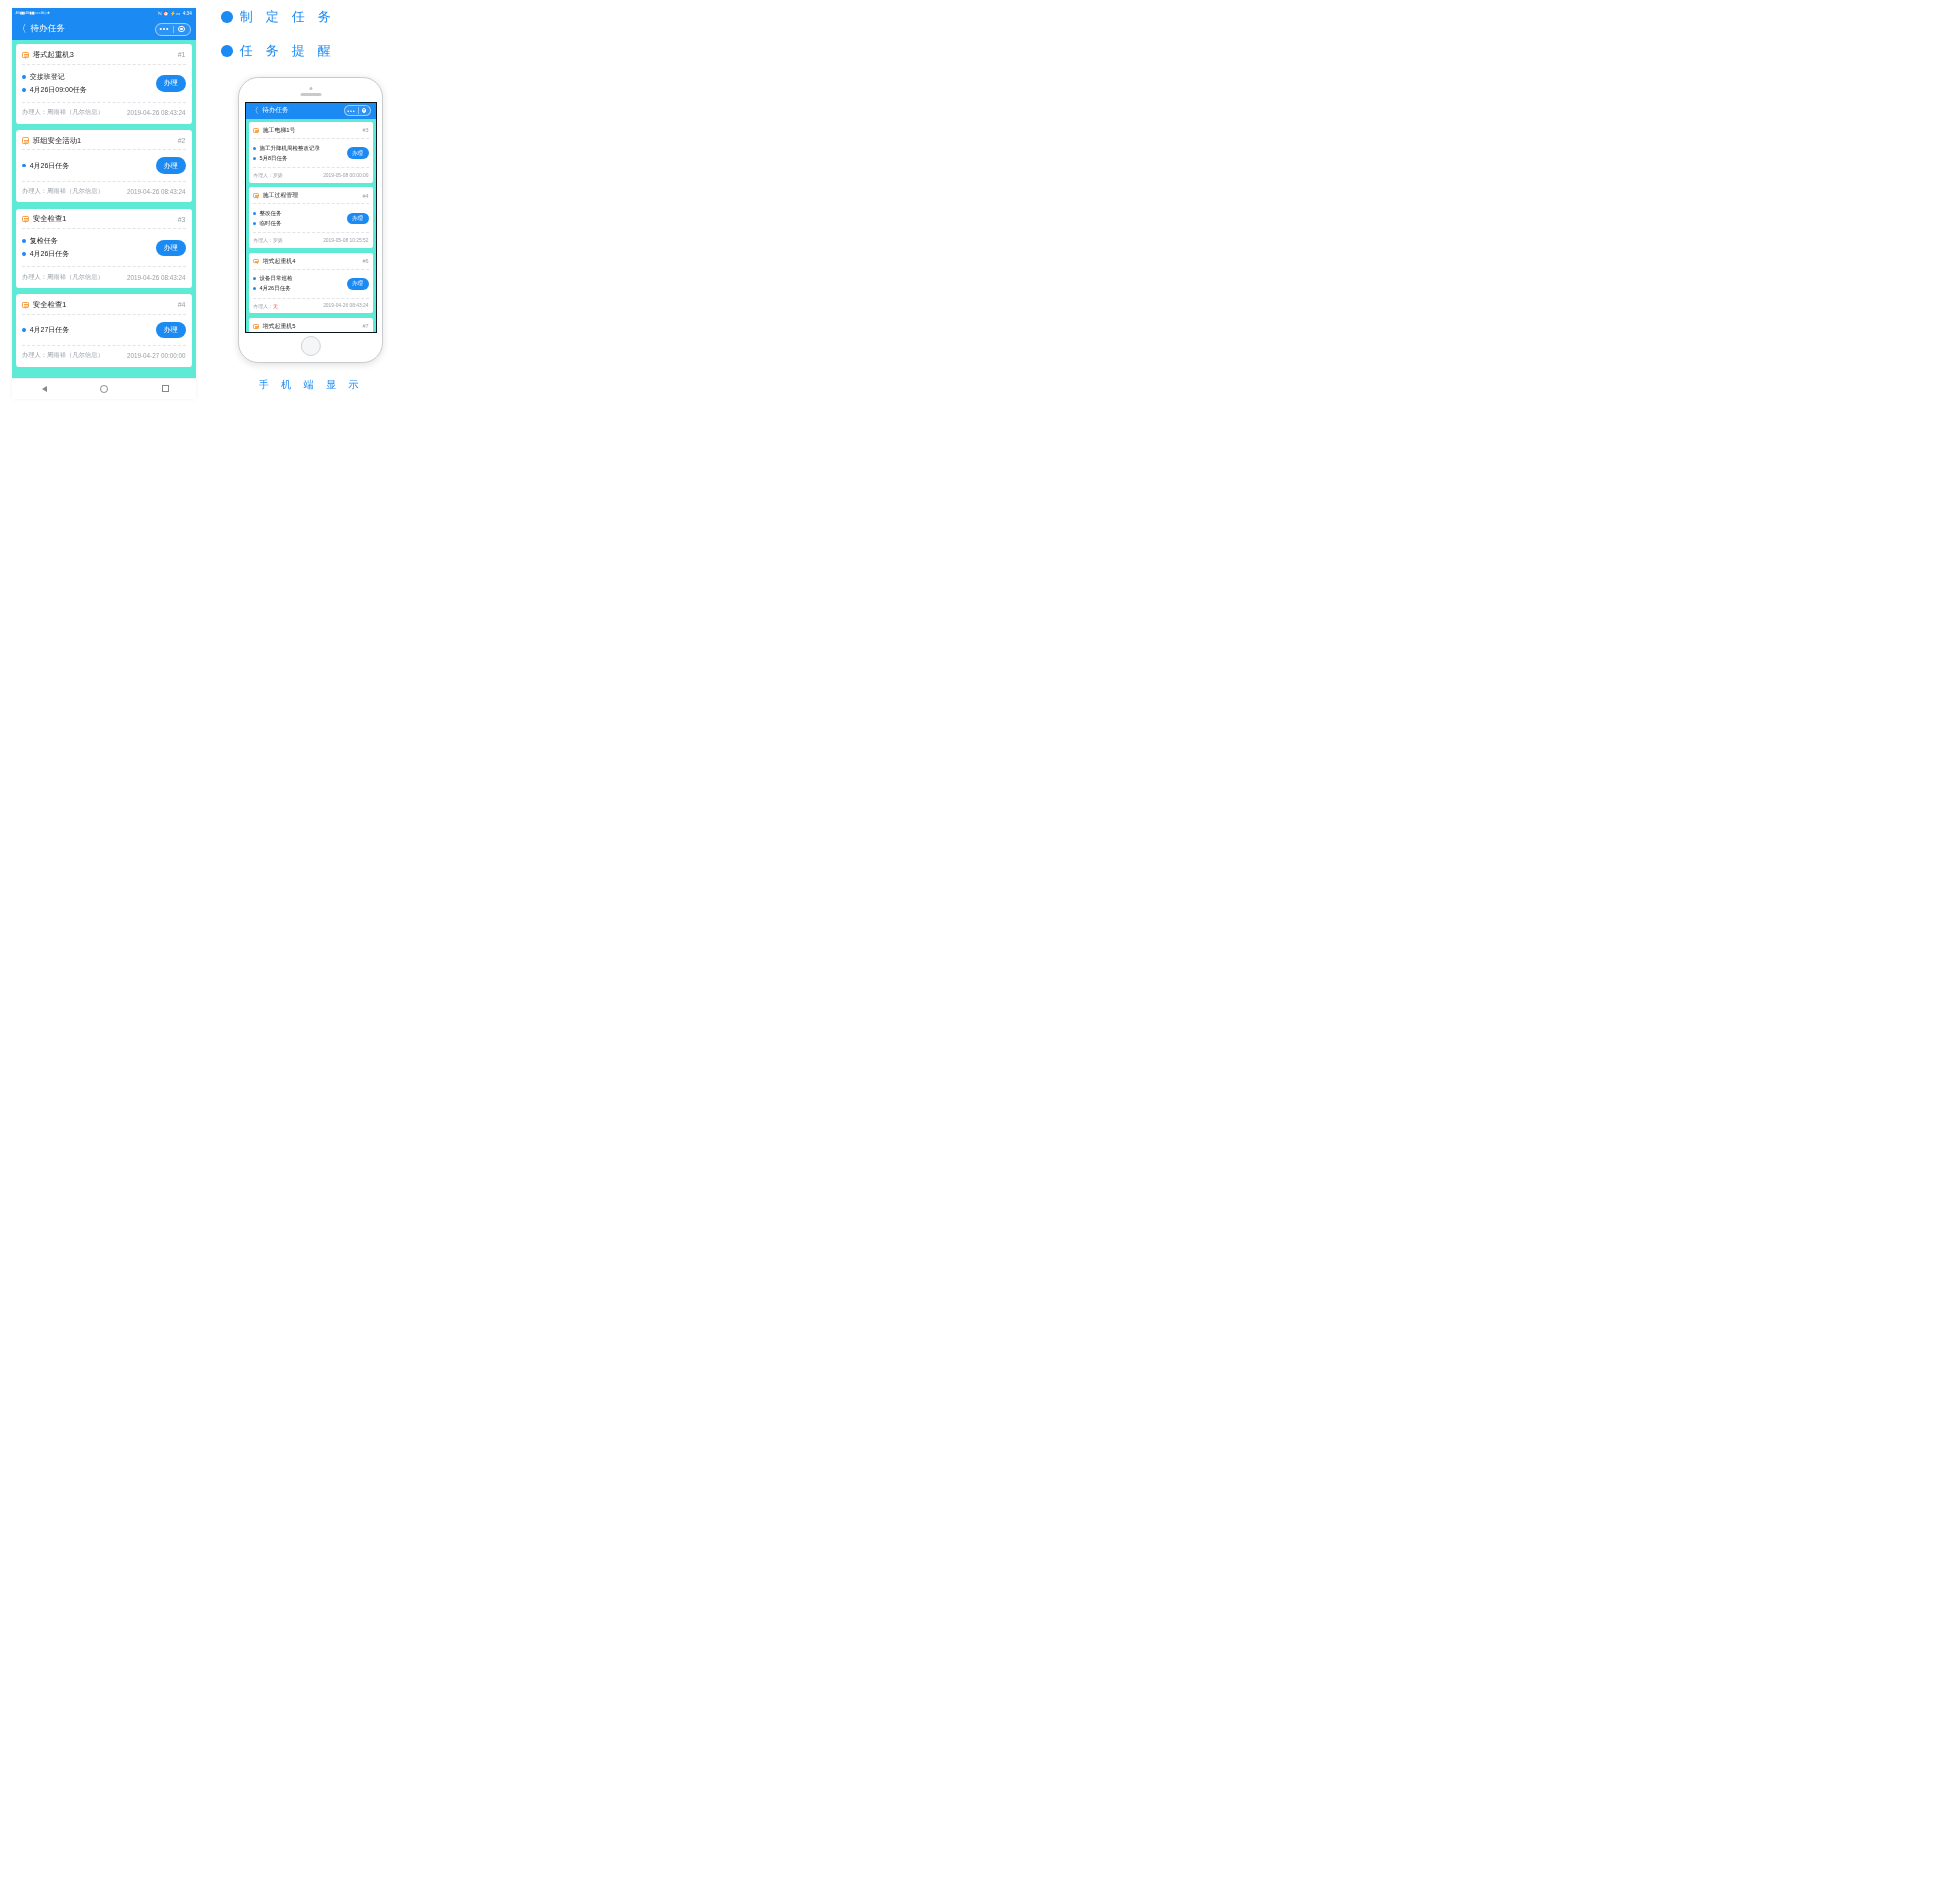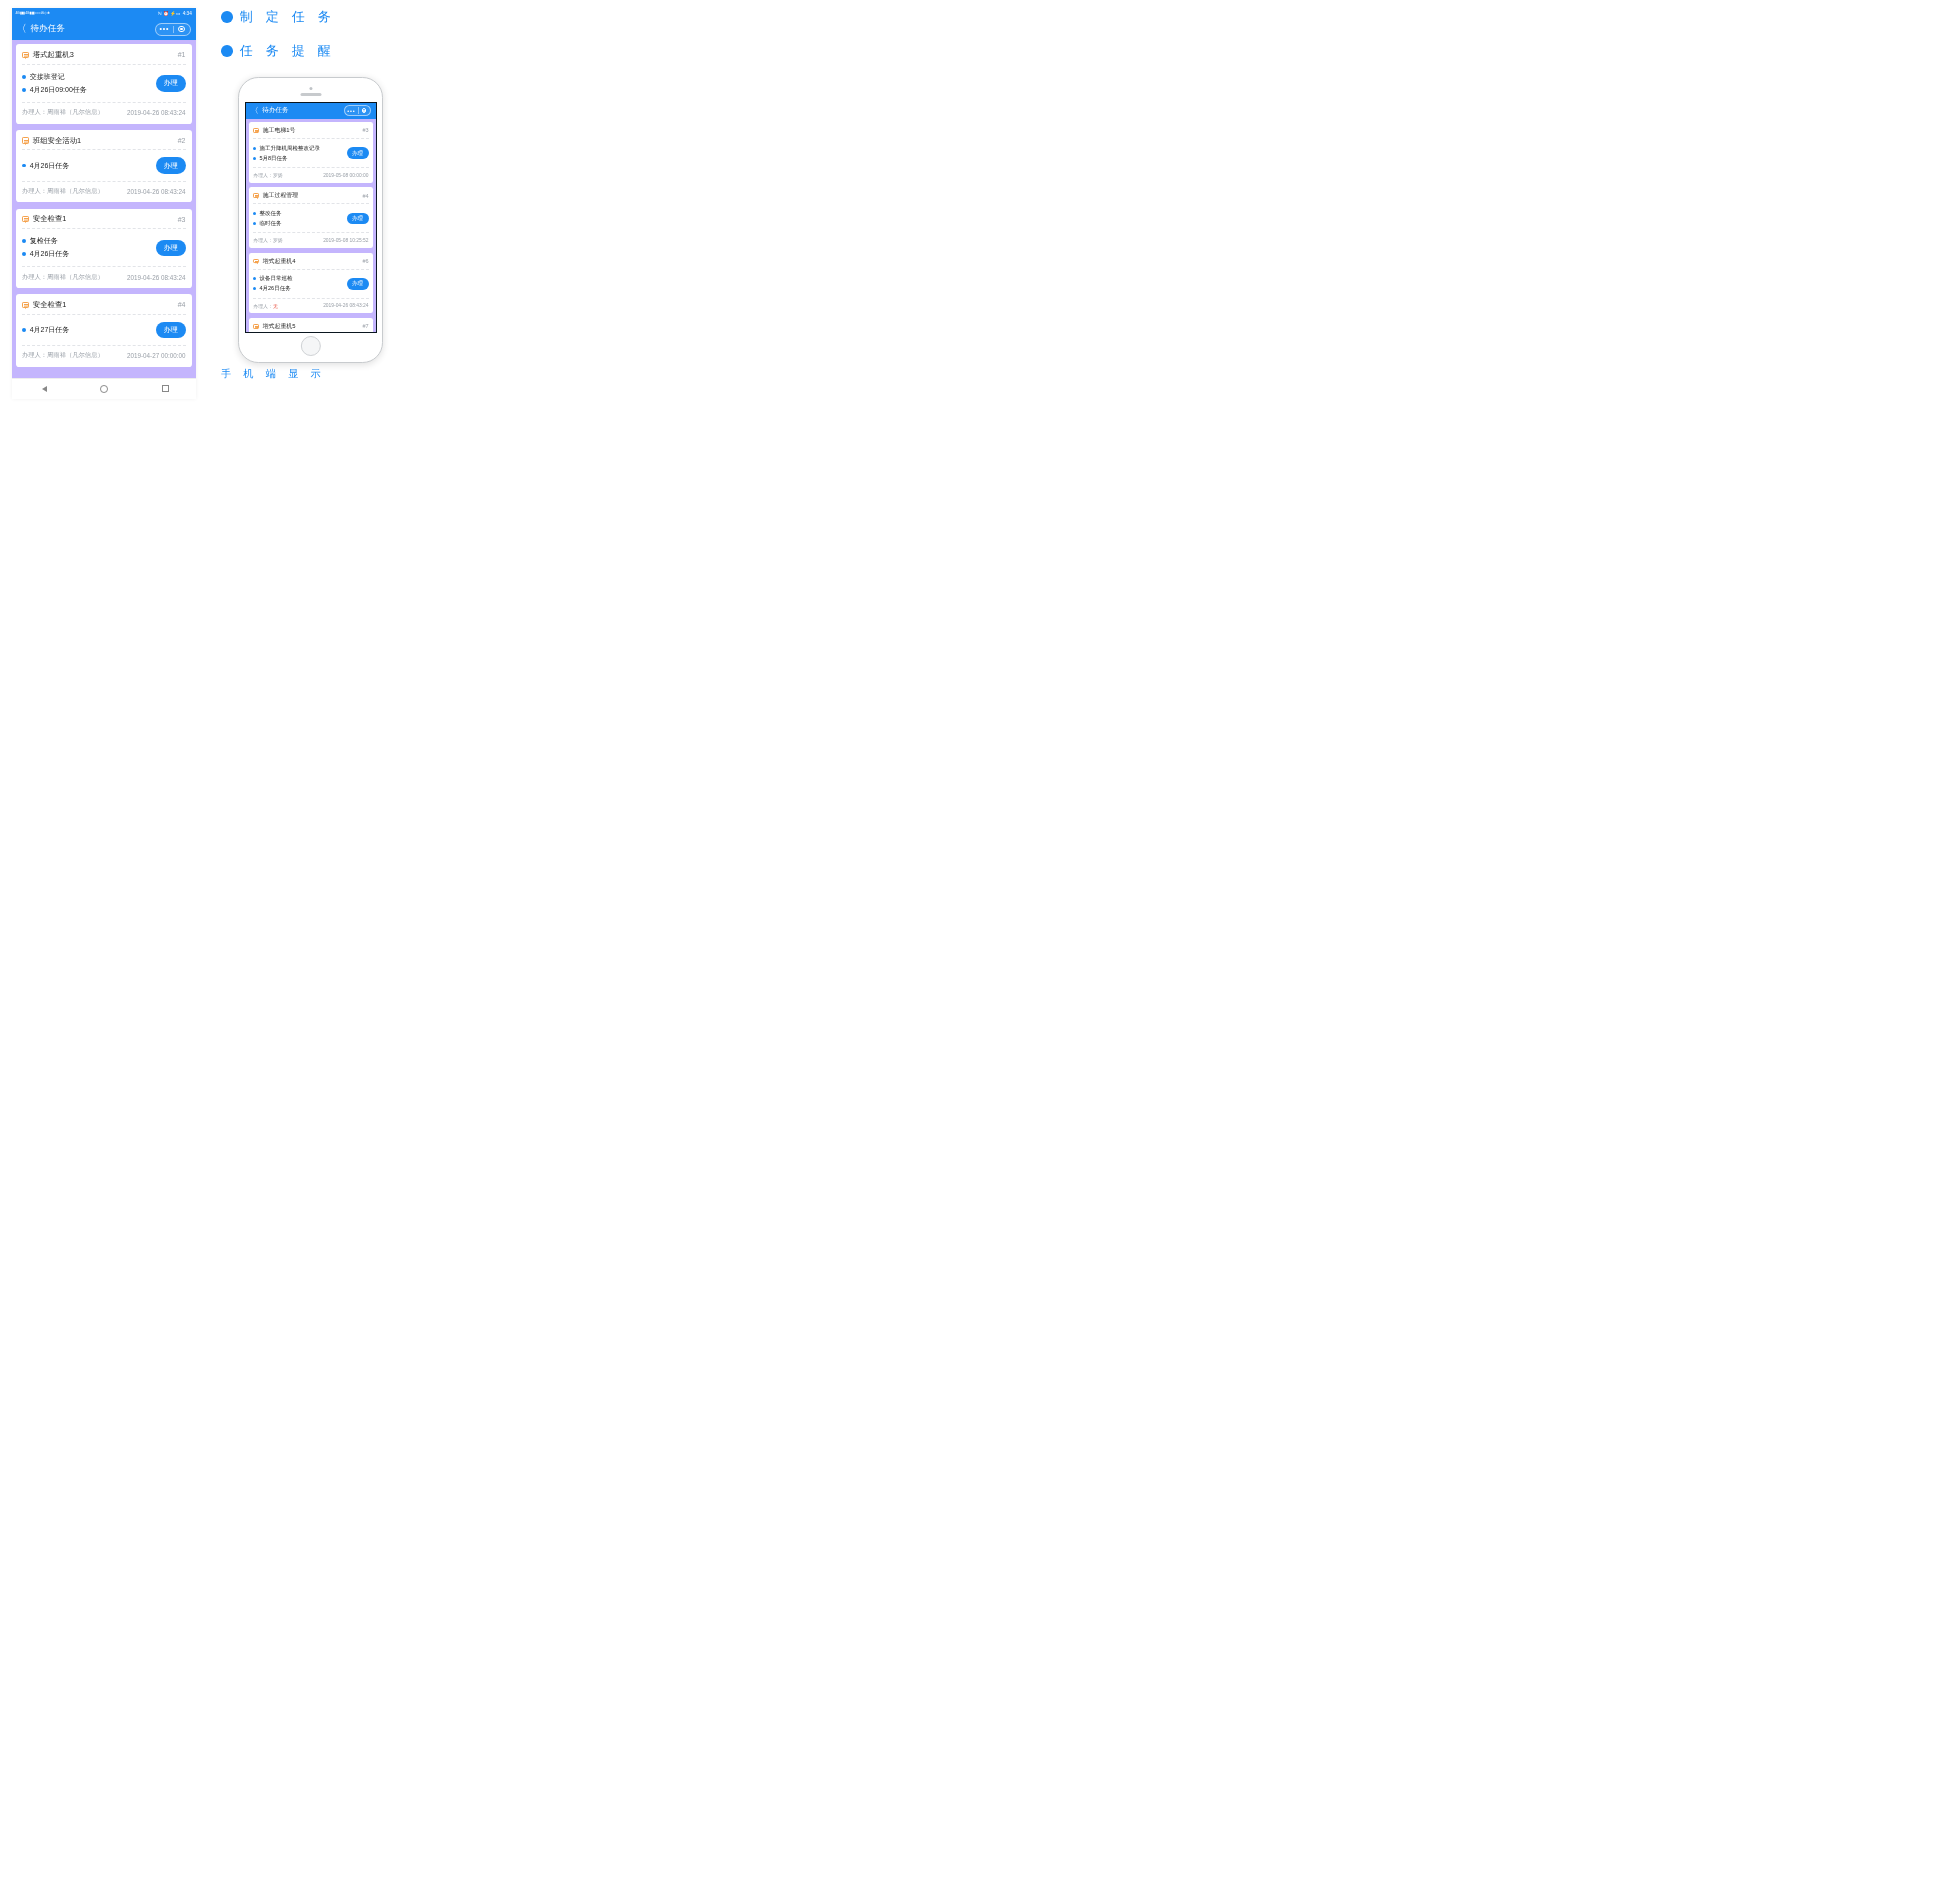"塔式起重机3" .task-list { background: #c4b5fd -> #5eead4 }
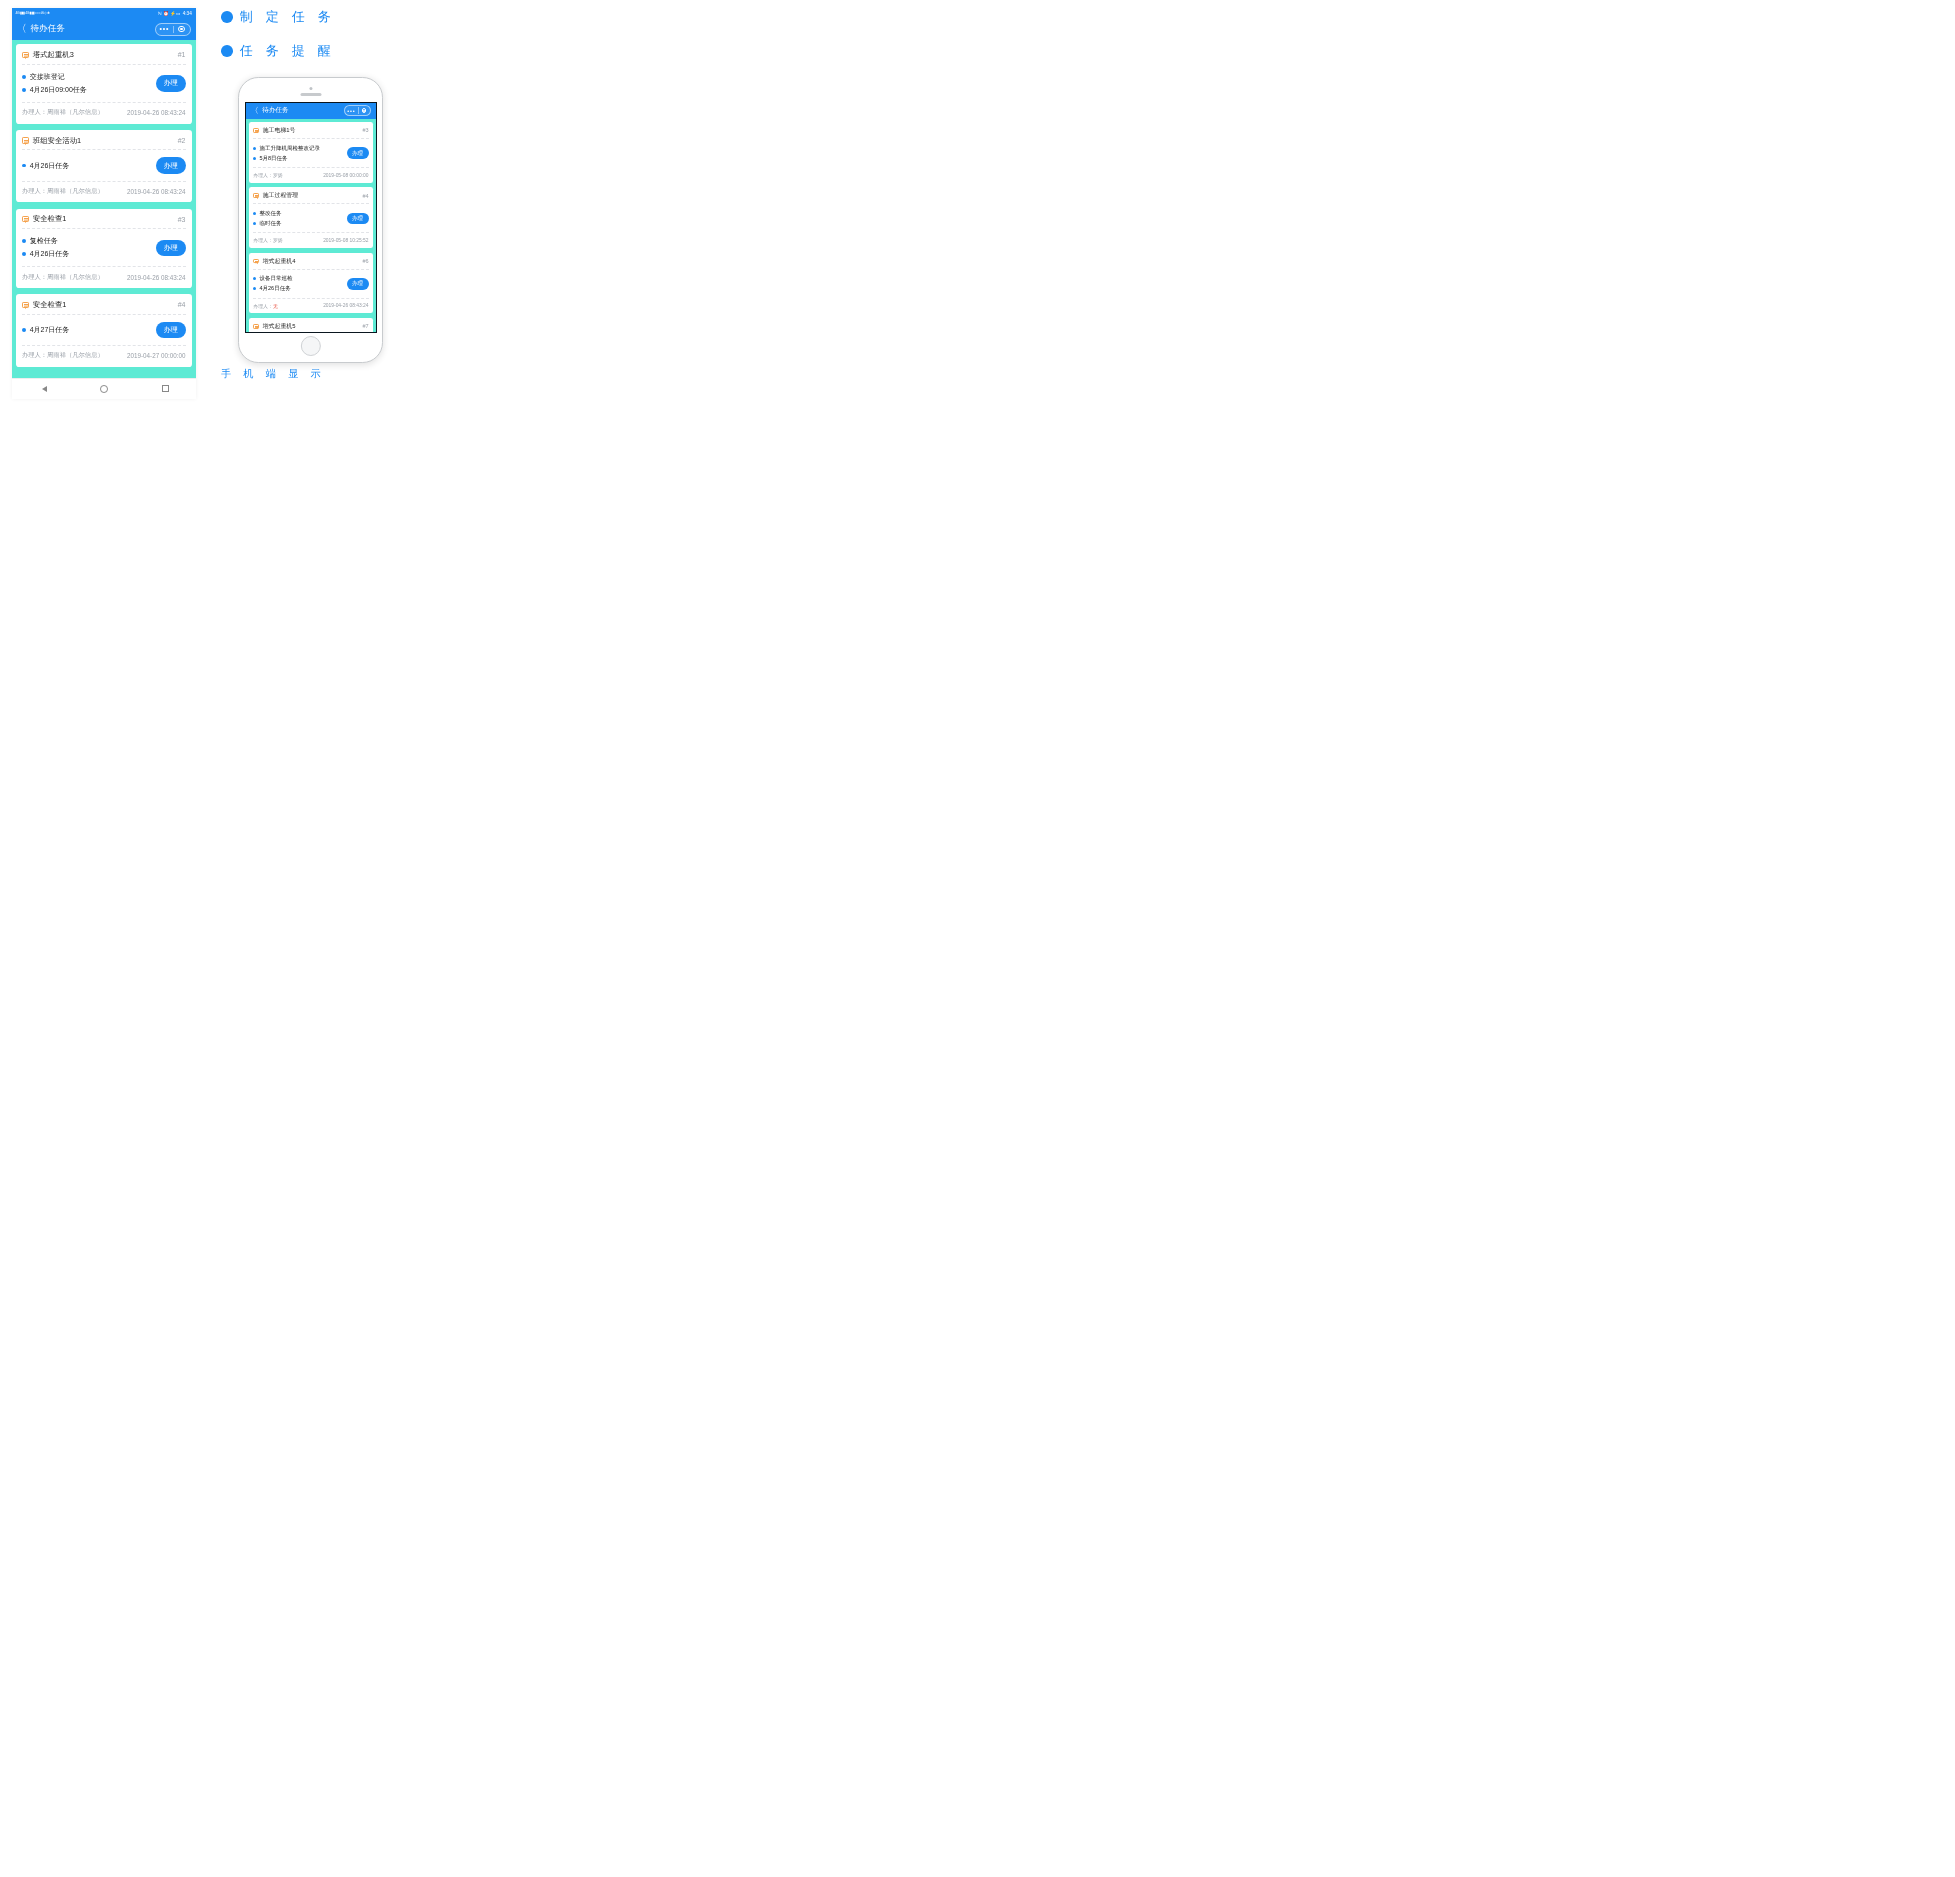"手 机 端 显 示" .bottom-caption { margin-top: 4px -> 15px; text-align: none -> center }
